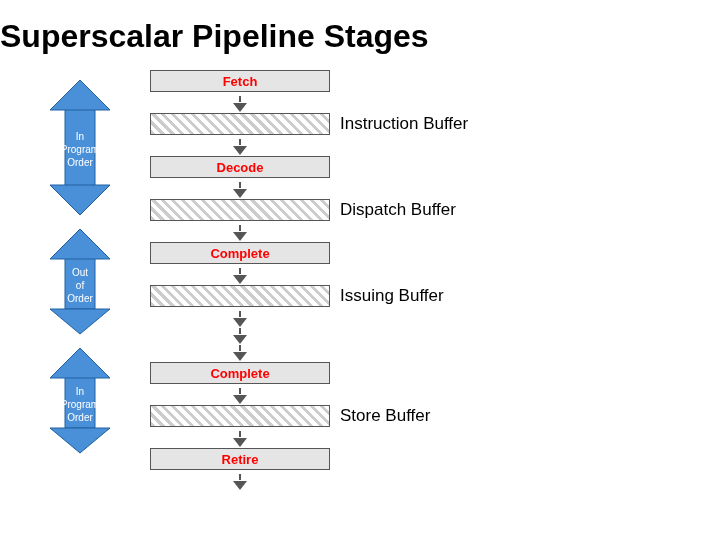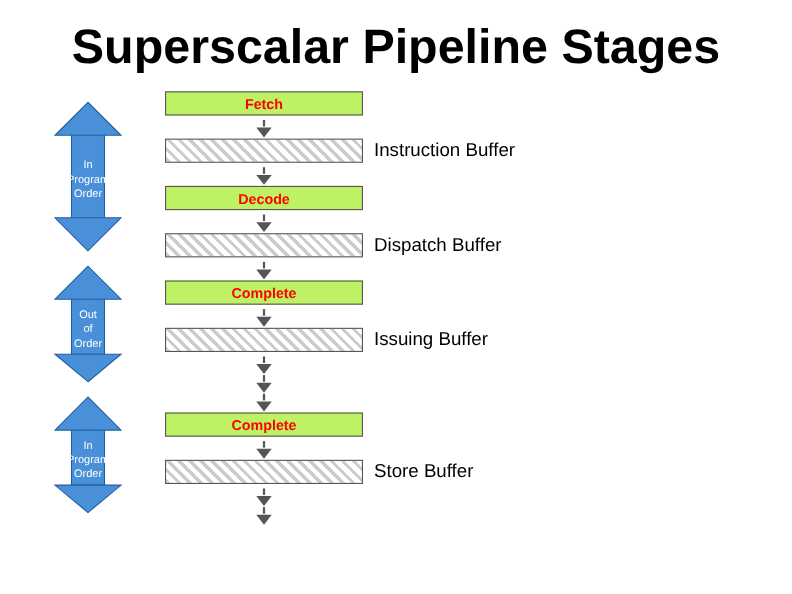"Superscalar Pipeline Stages" .page-title { font-size: 44px -> 32px; text-align: center -> none }
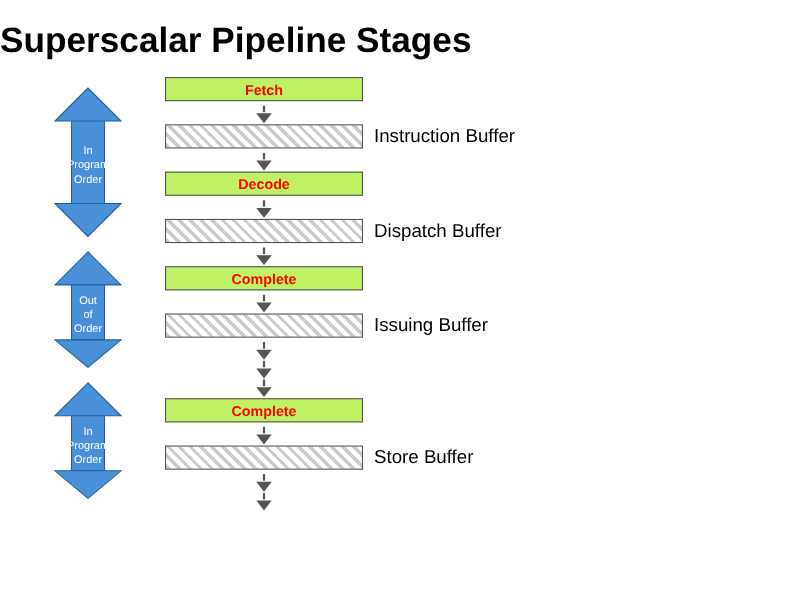"Fetch" .stage-box { background: #bef264 -> #e5e5e5 }
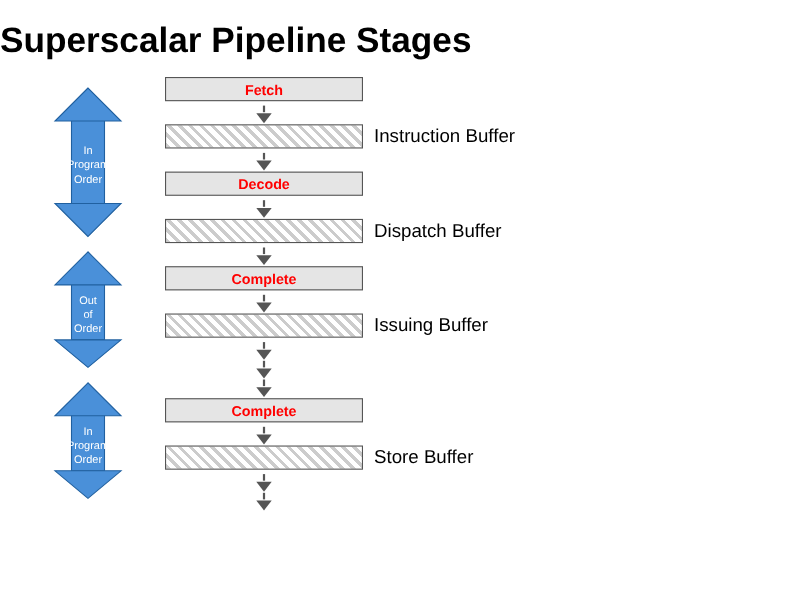"Retire" div.stage-row { html: none -> <div> <div>Retire</div> </div> }
